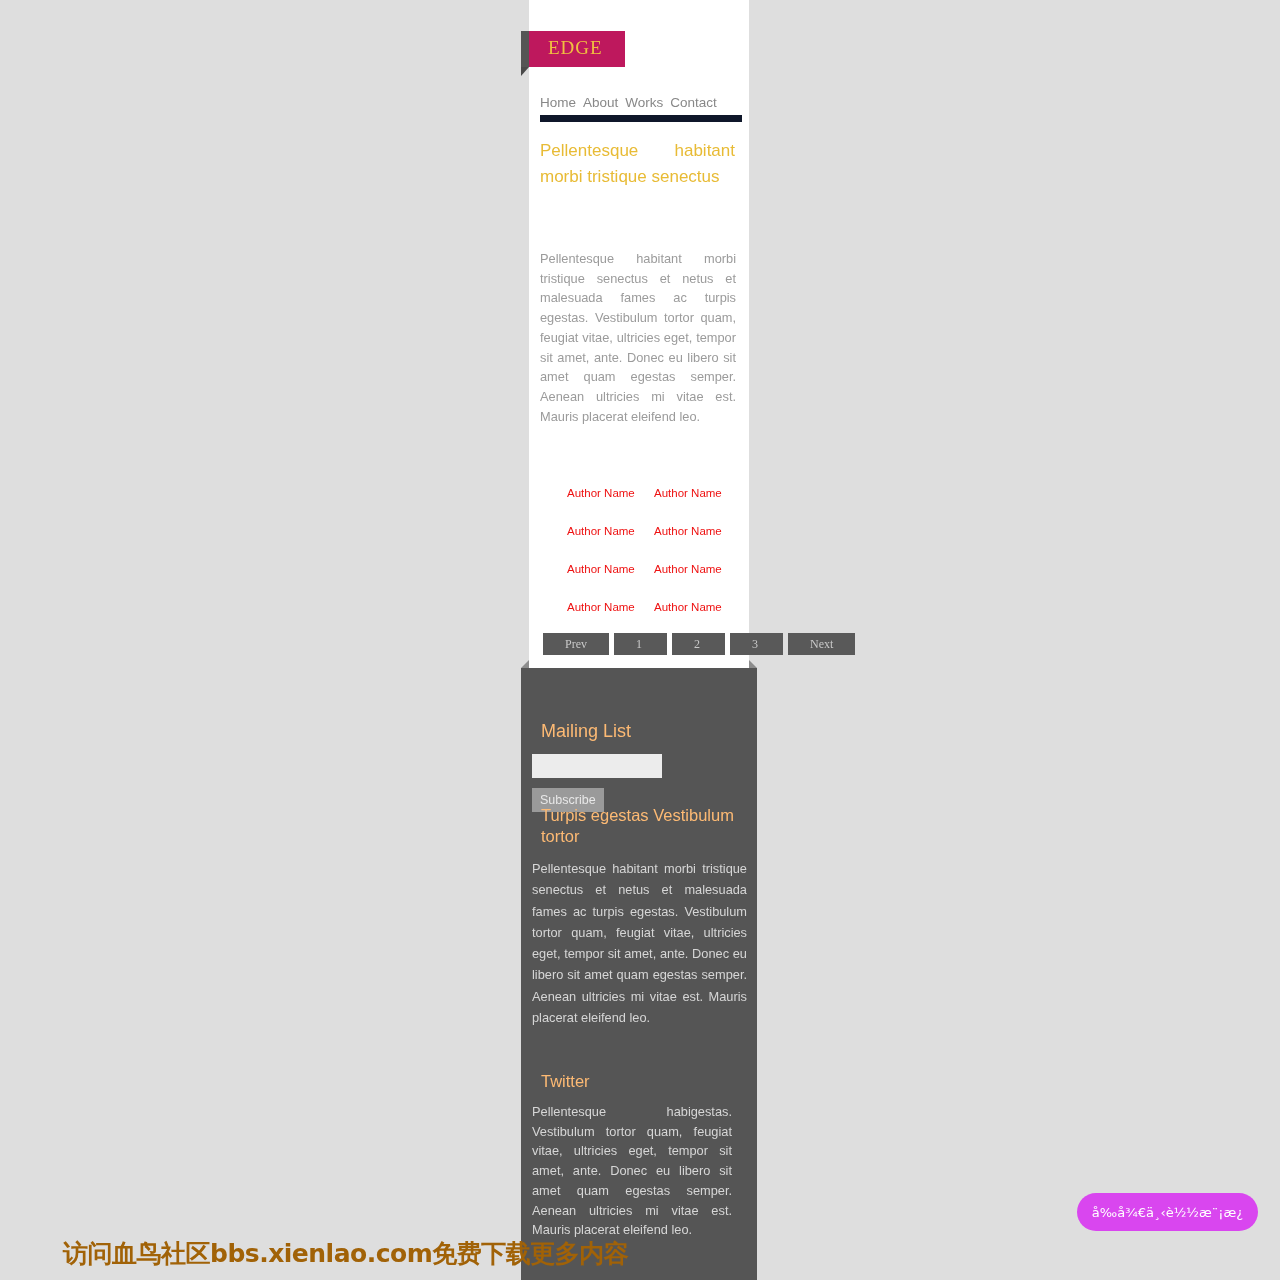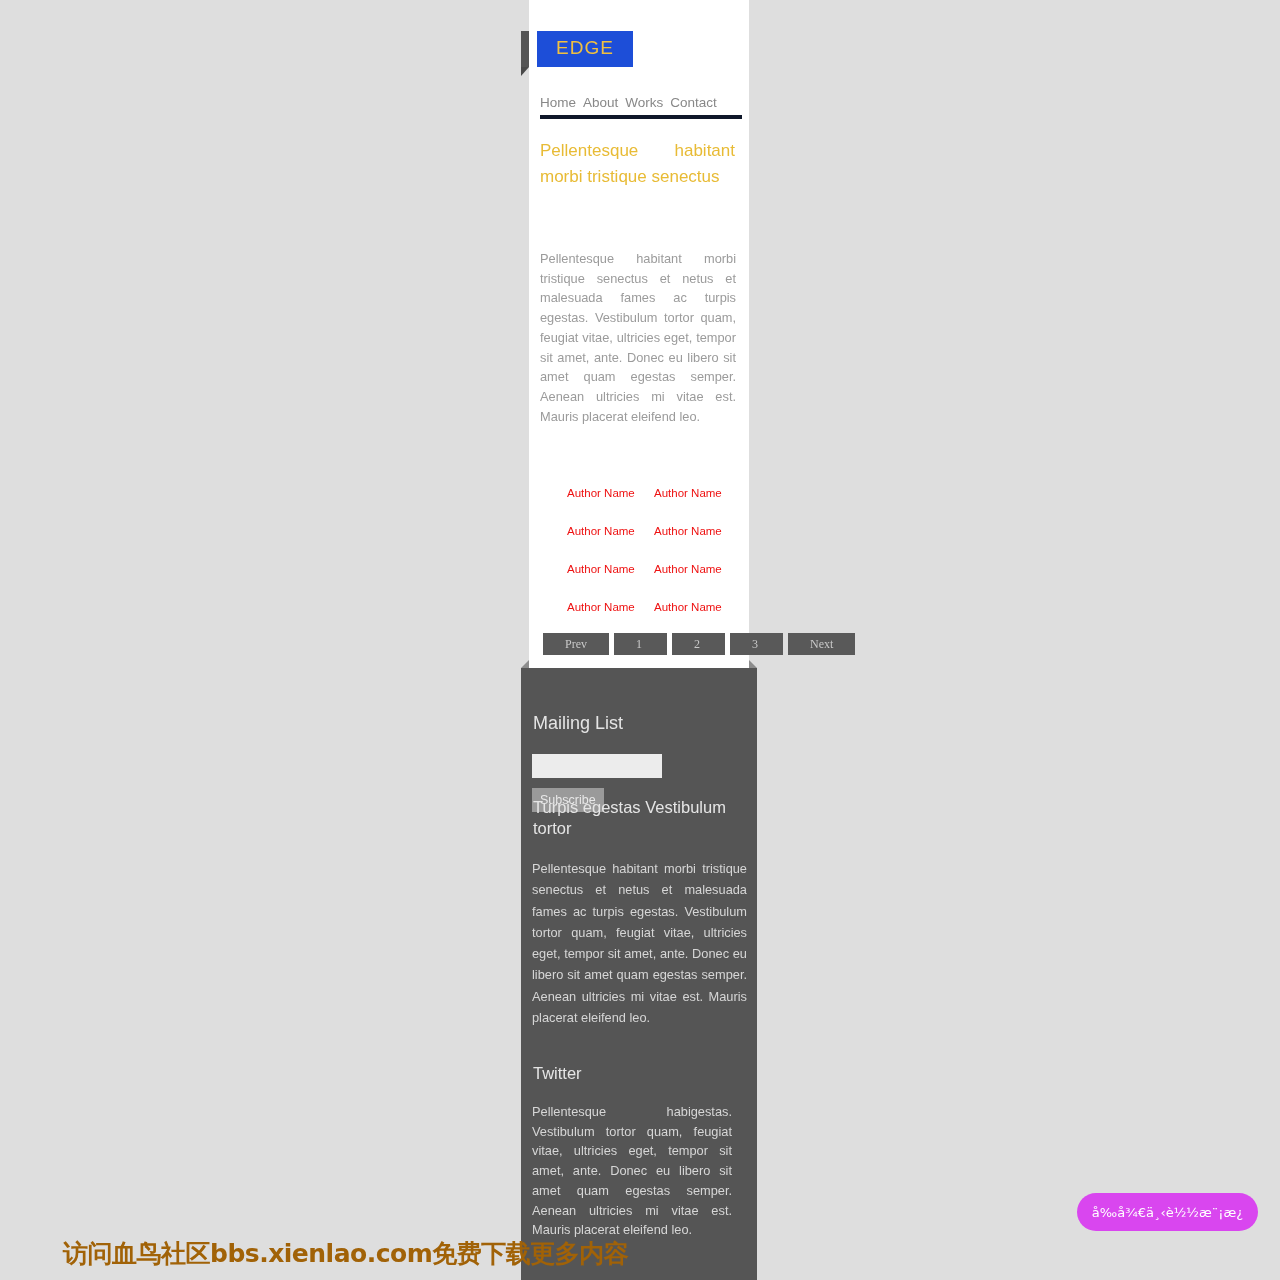"EDGE" #brand-ribbon .ribbon-body { background: #1d4ed8 -> #be185d; font-family: none -> Liberation Serif, serif; left: 8px -> 0 }
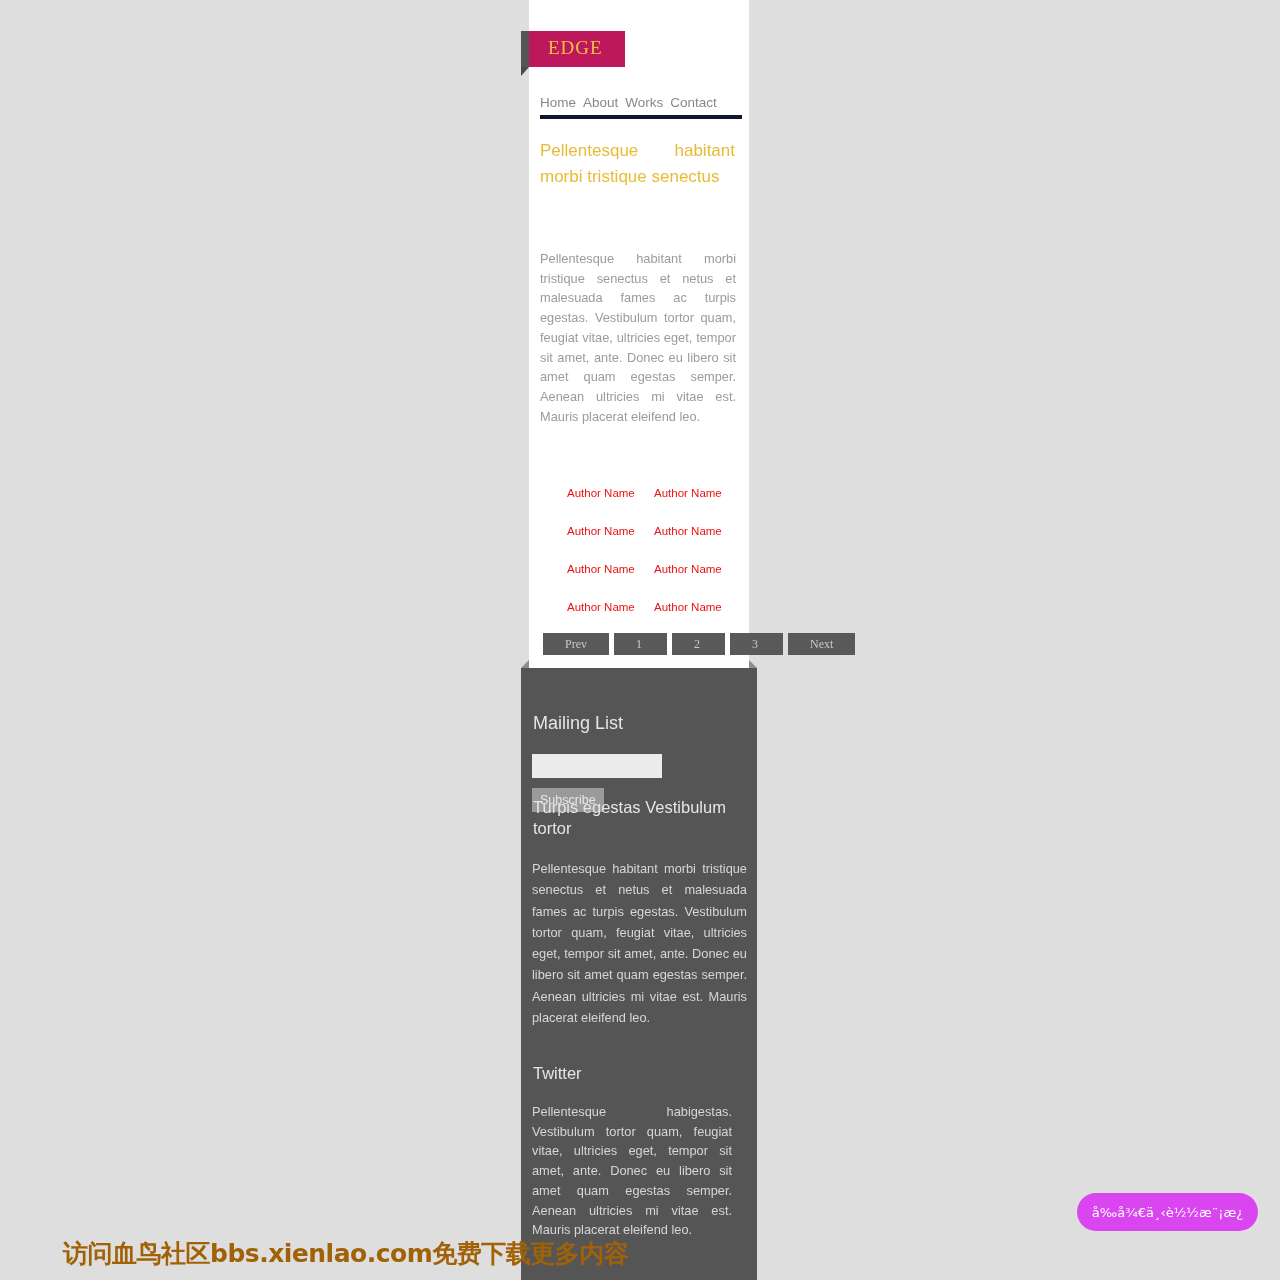"Home About Works Contact" #main-nav { border-bottom: 4px solid #0f172a -> 7px solid #0f172a }
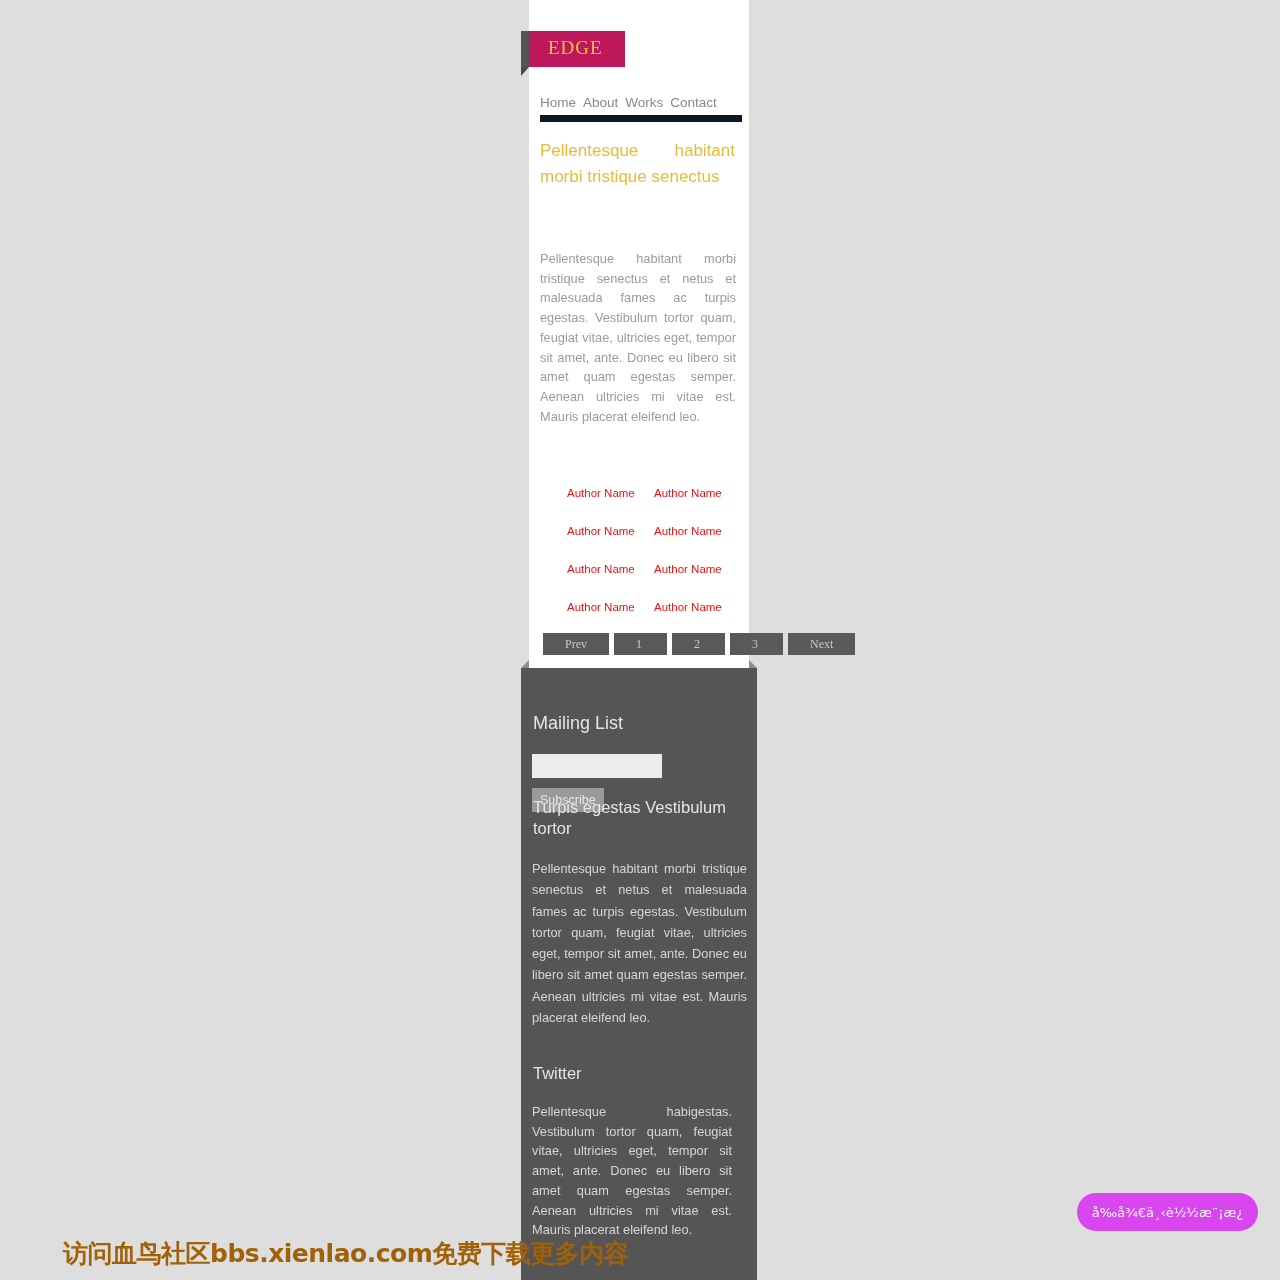"Mailing List" .panel-heading { color: #e5e5e5 -> #fdba74; margin: 1px -> 9px }
